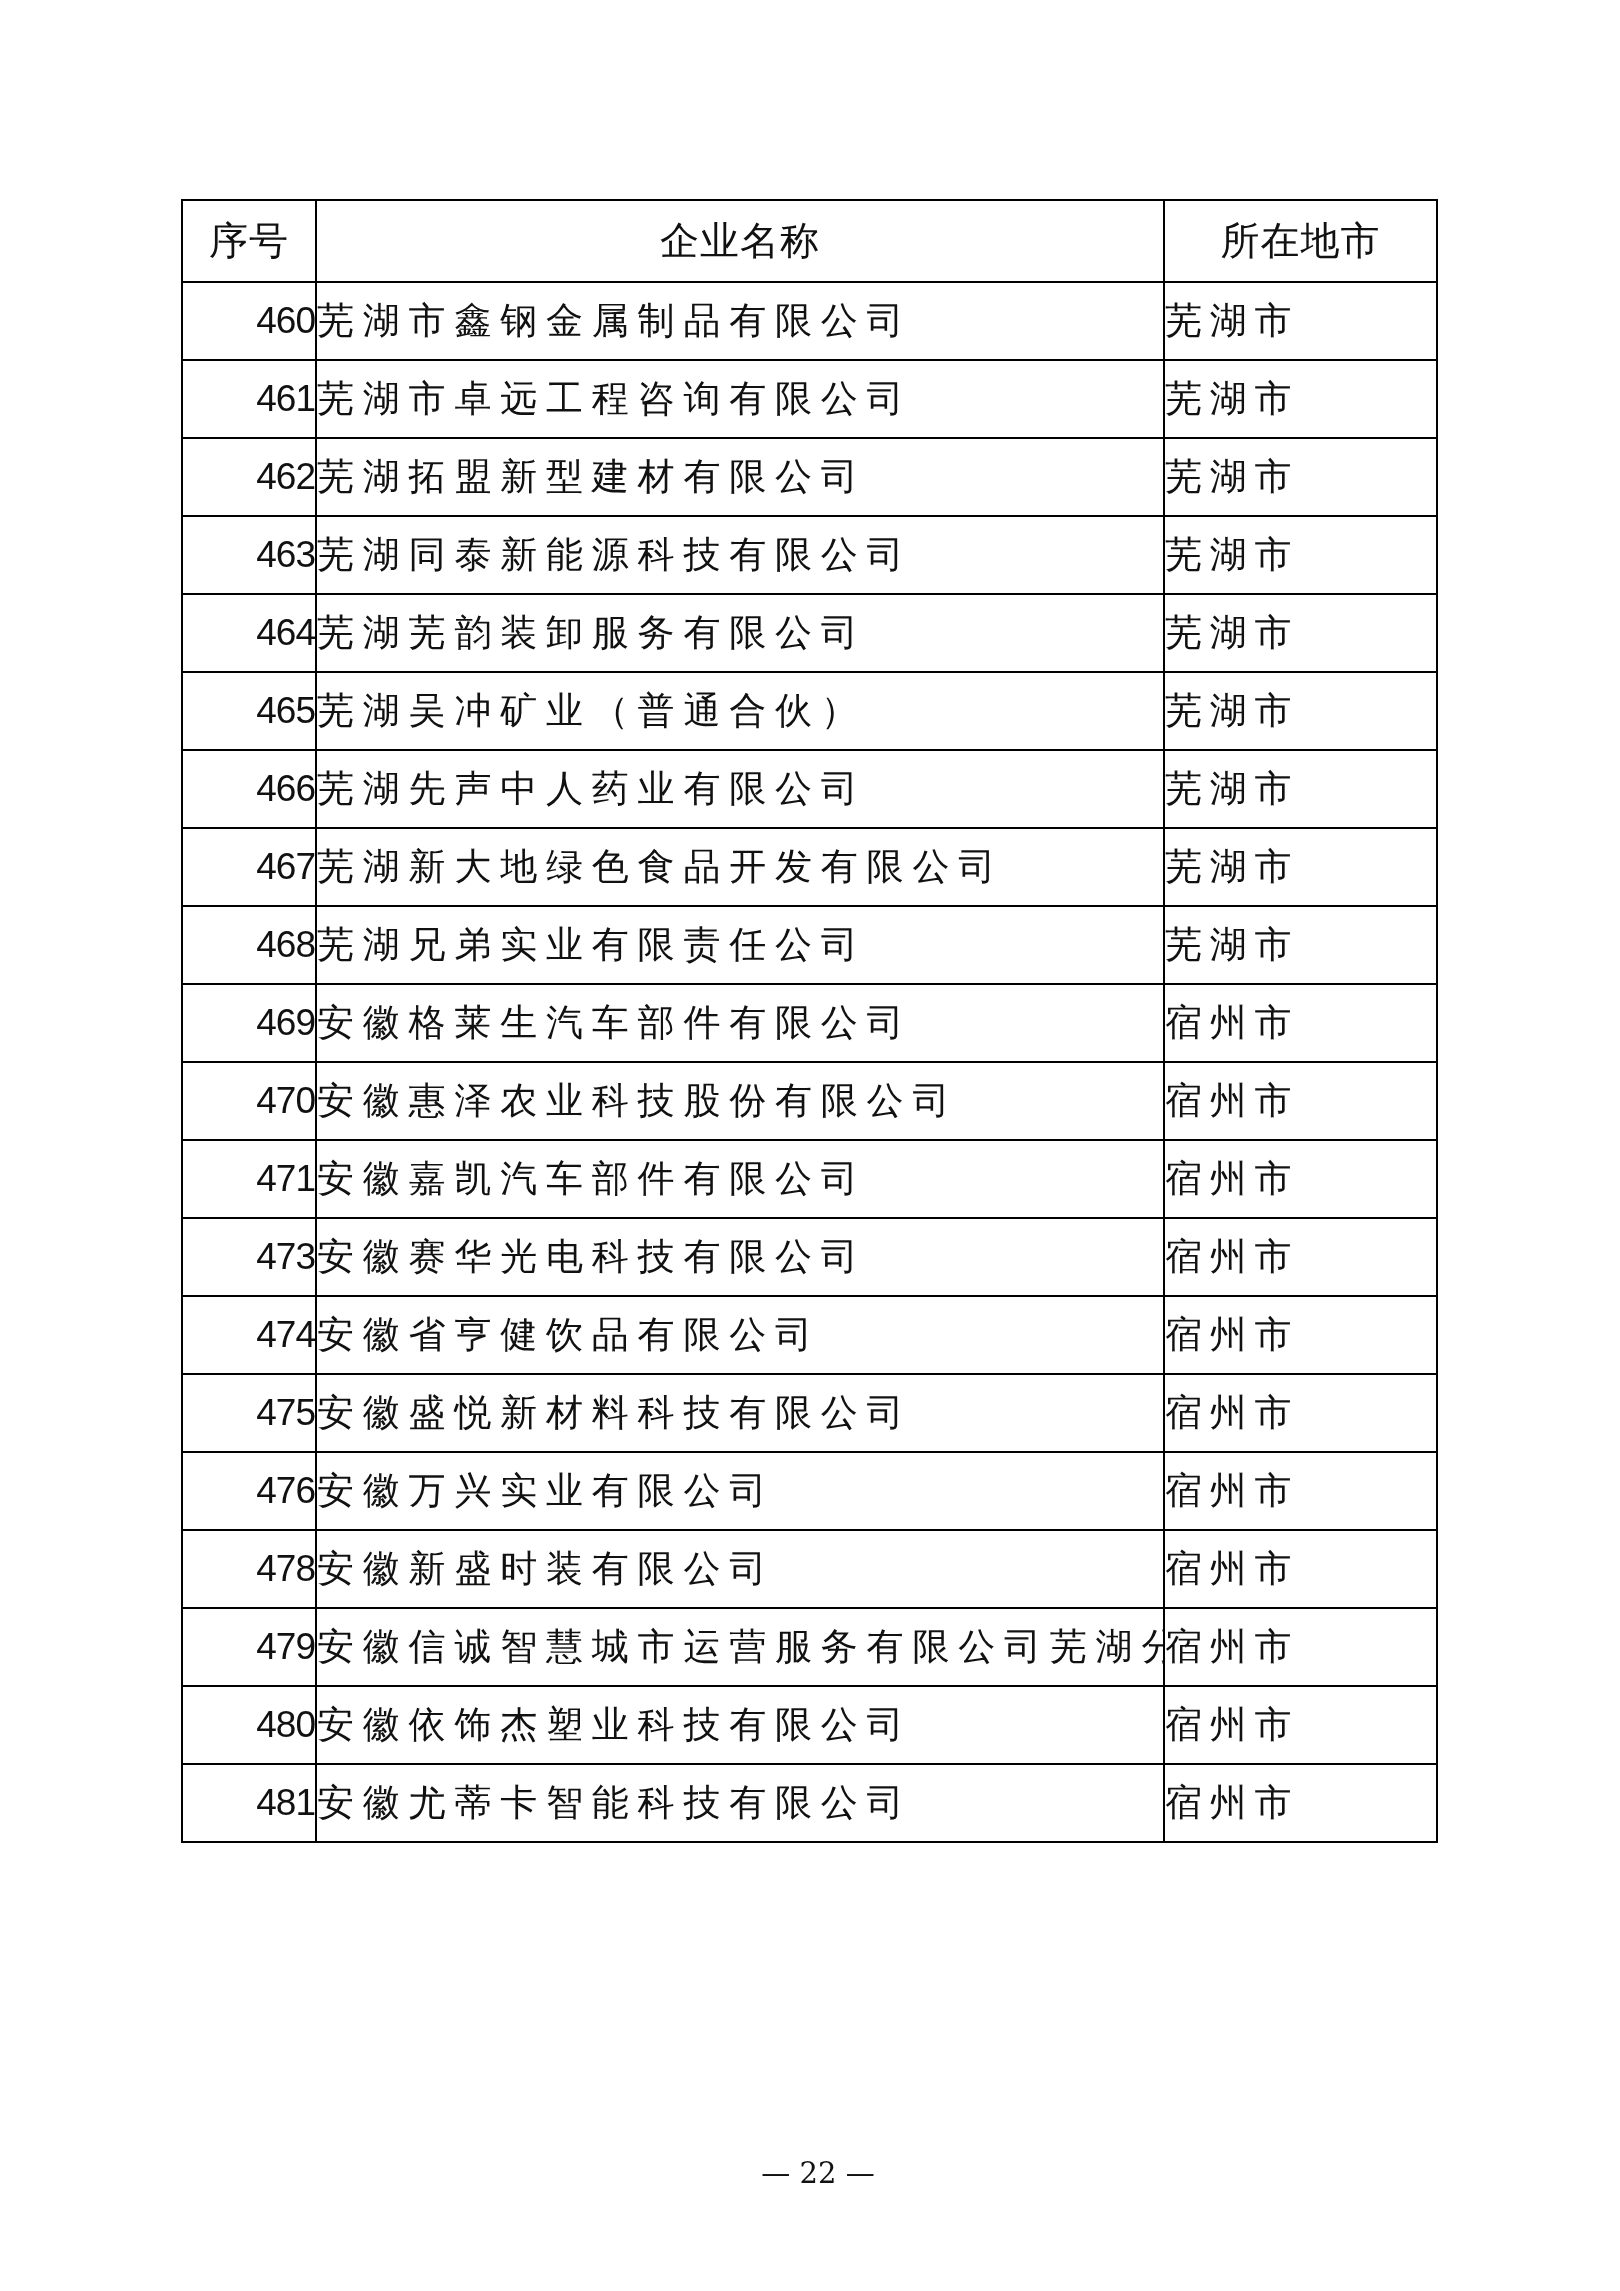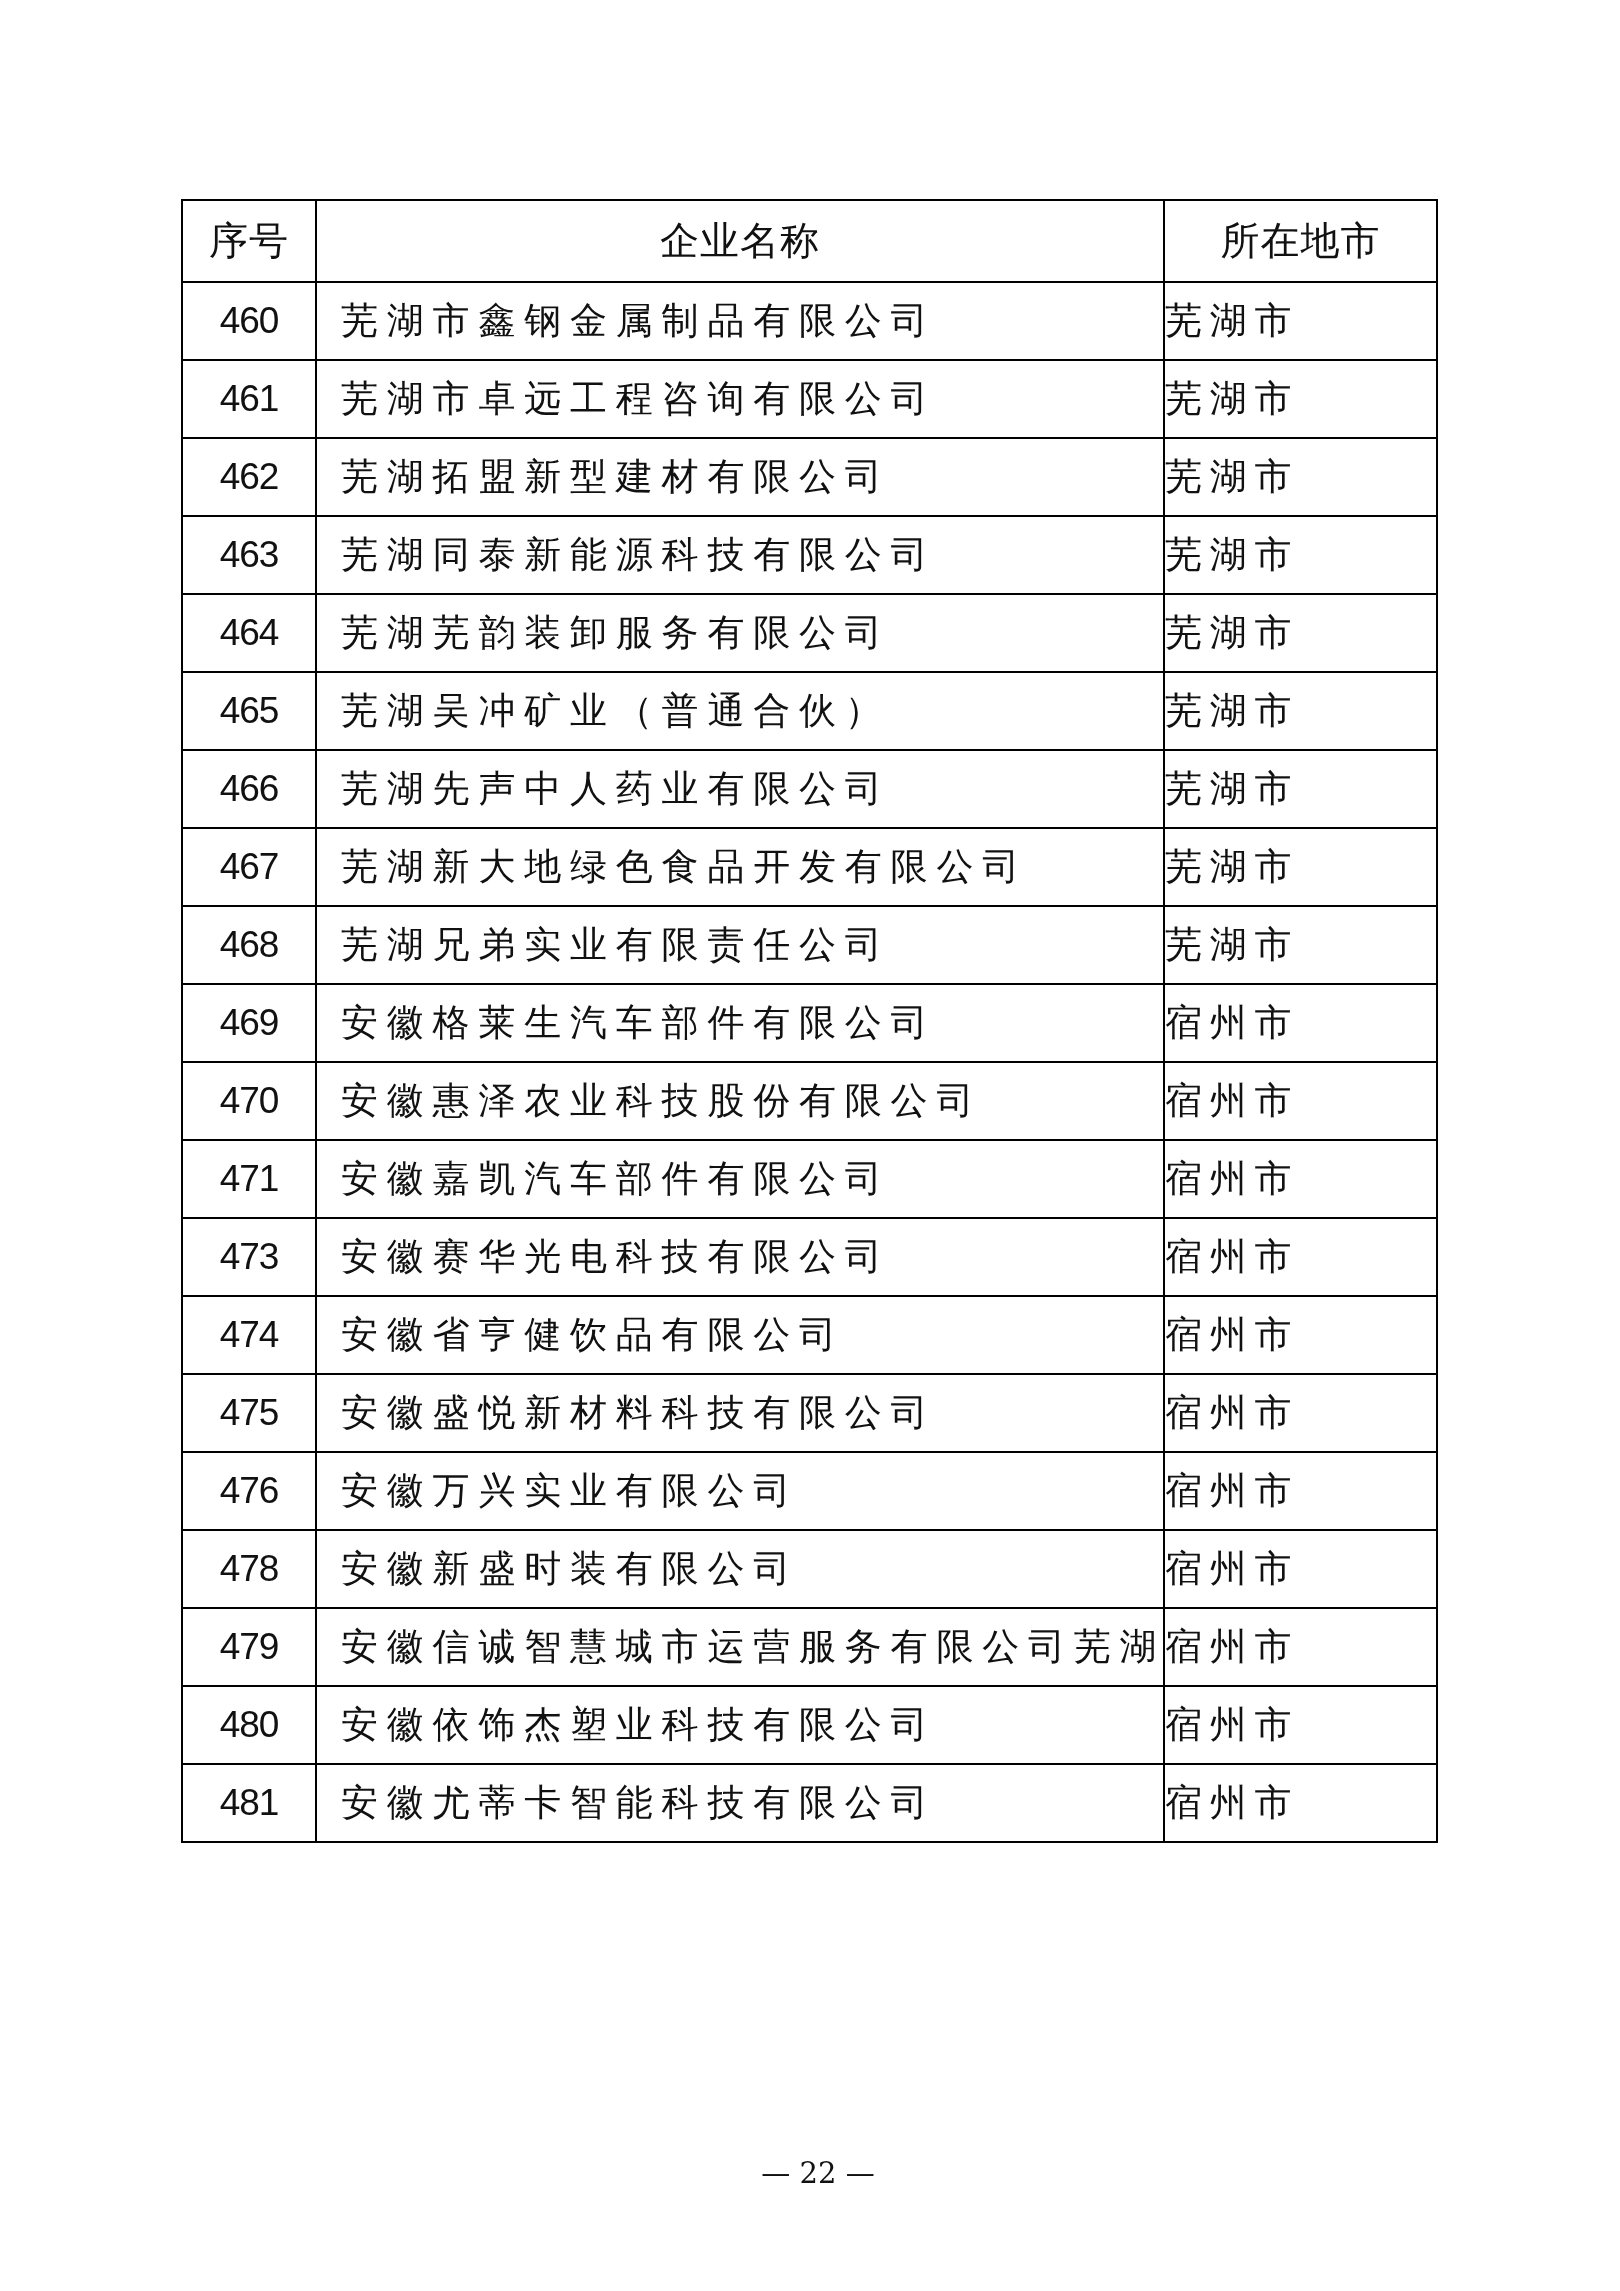"460" td.no { text-align: center -> right }
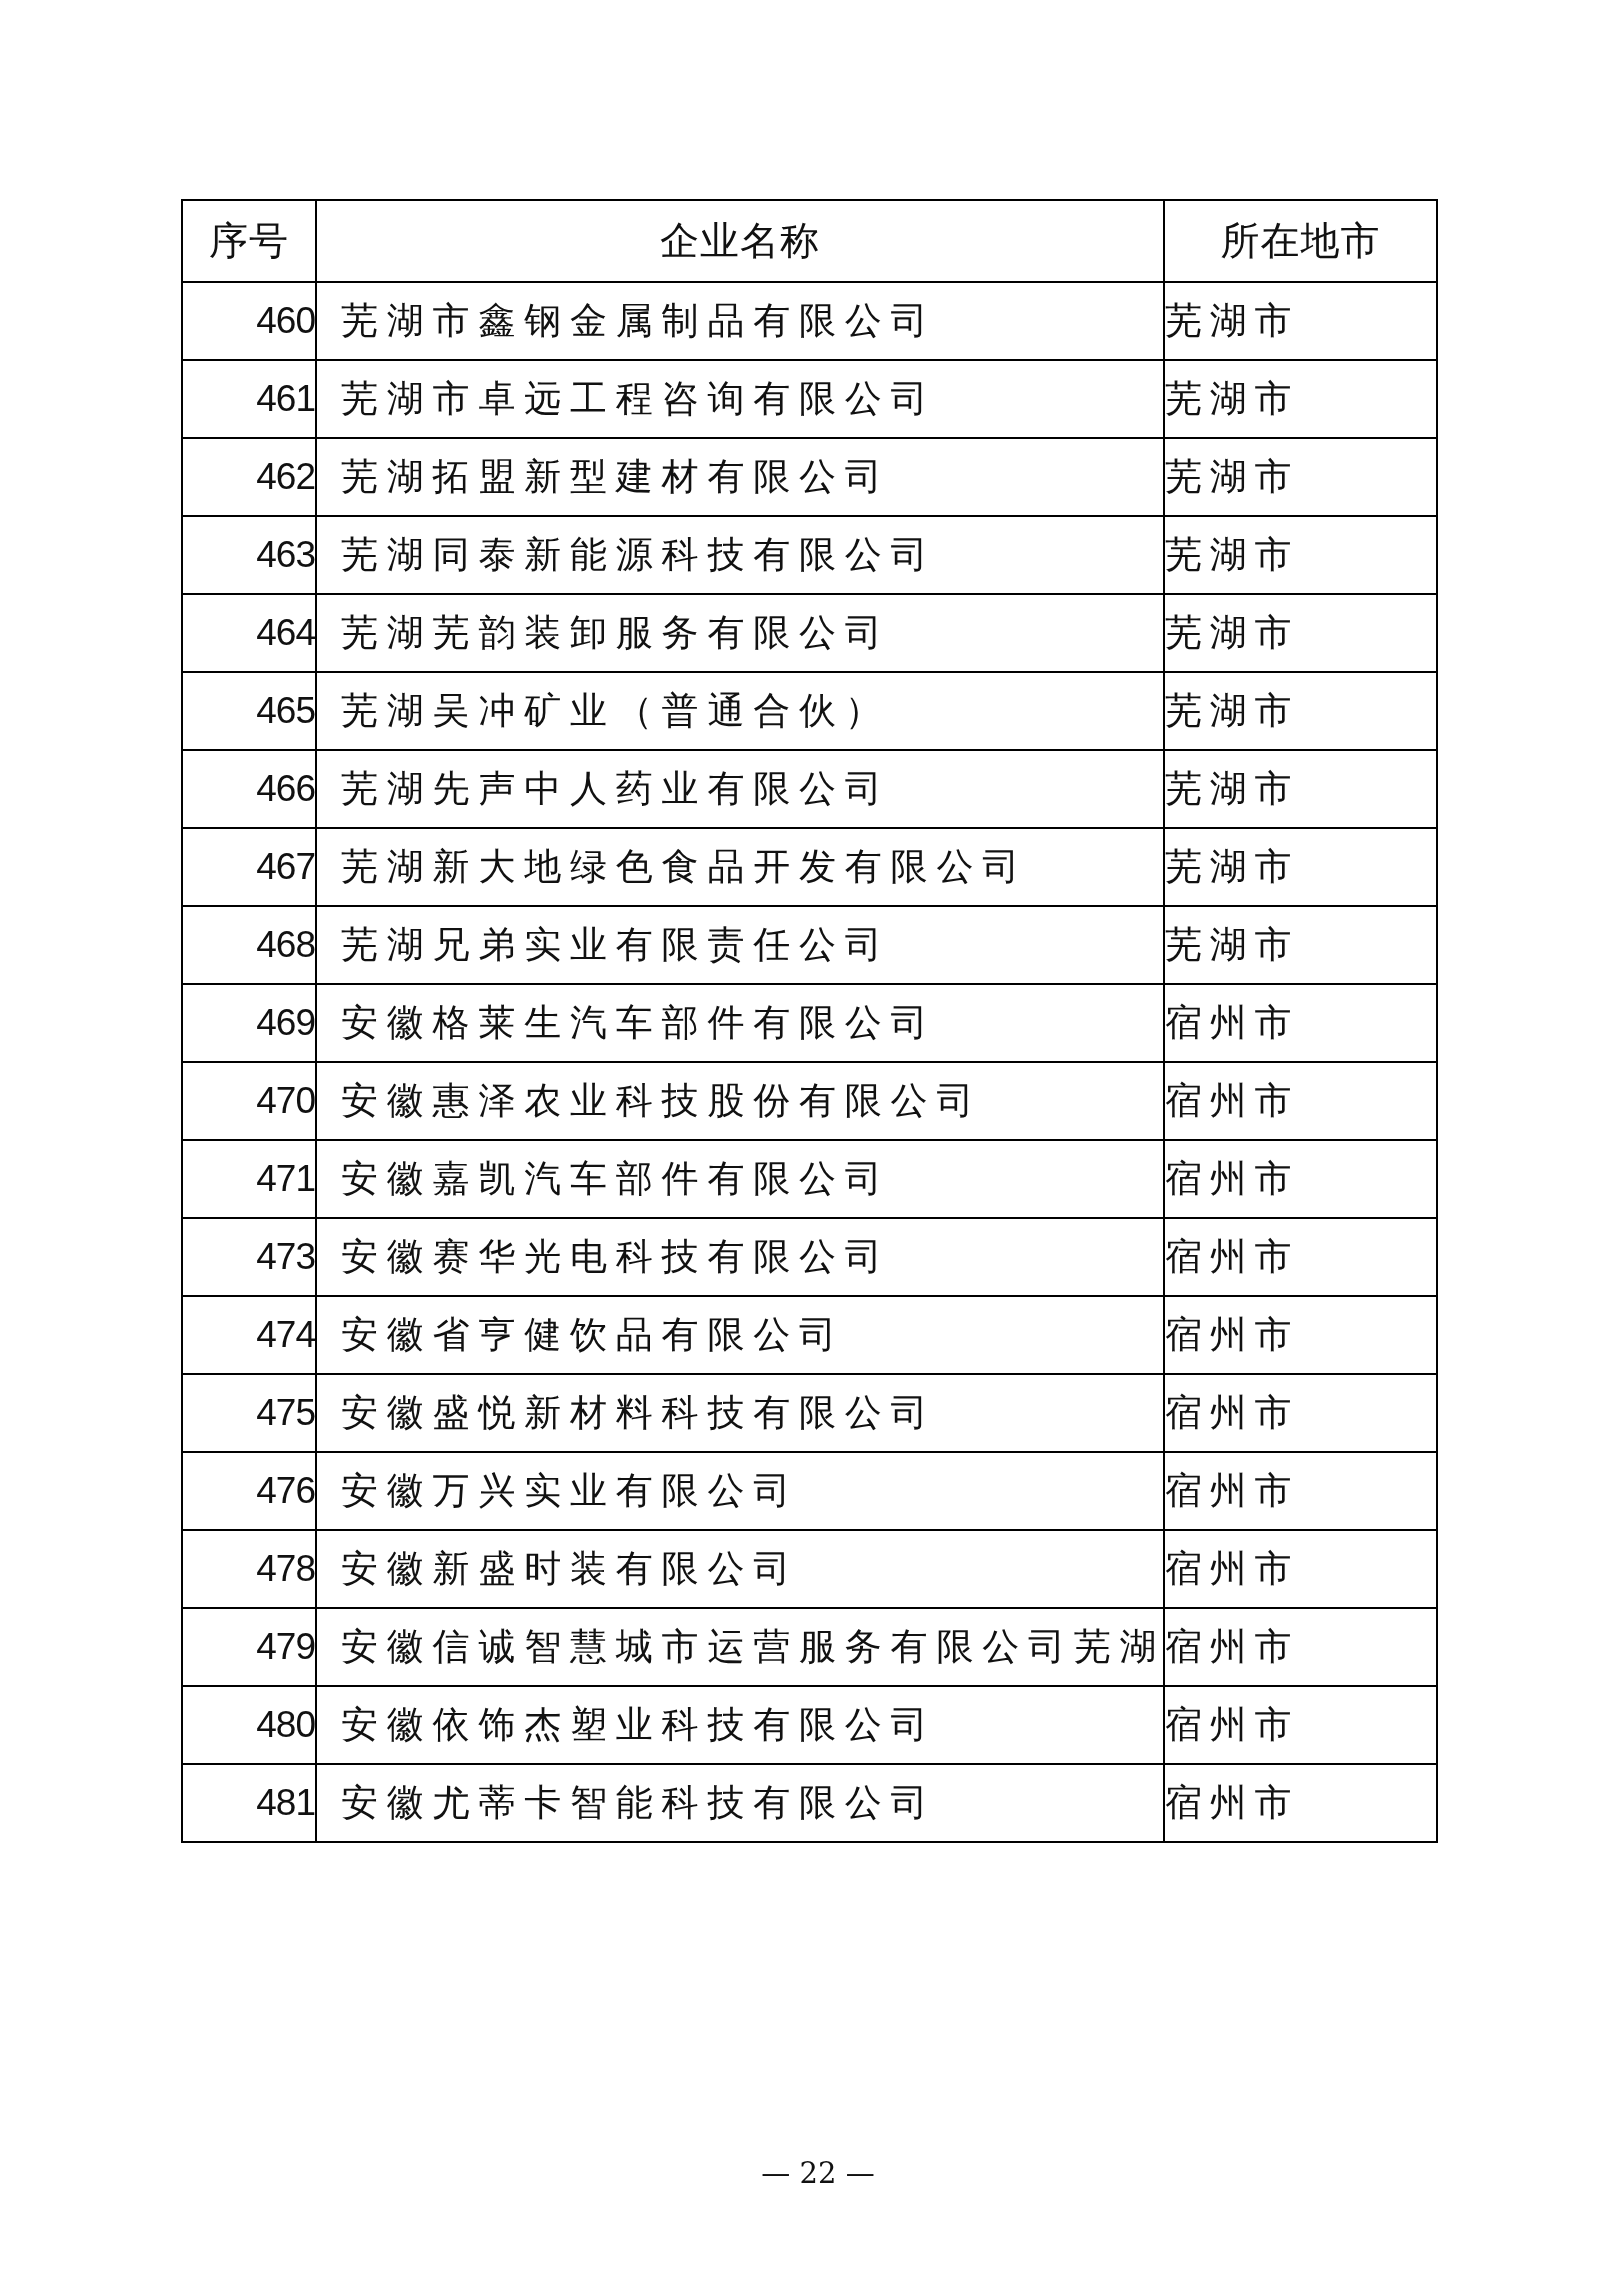"芜湖市鑫钢金属制品有限公司" td.name span { margin-left: 24px -> none }
